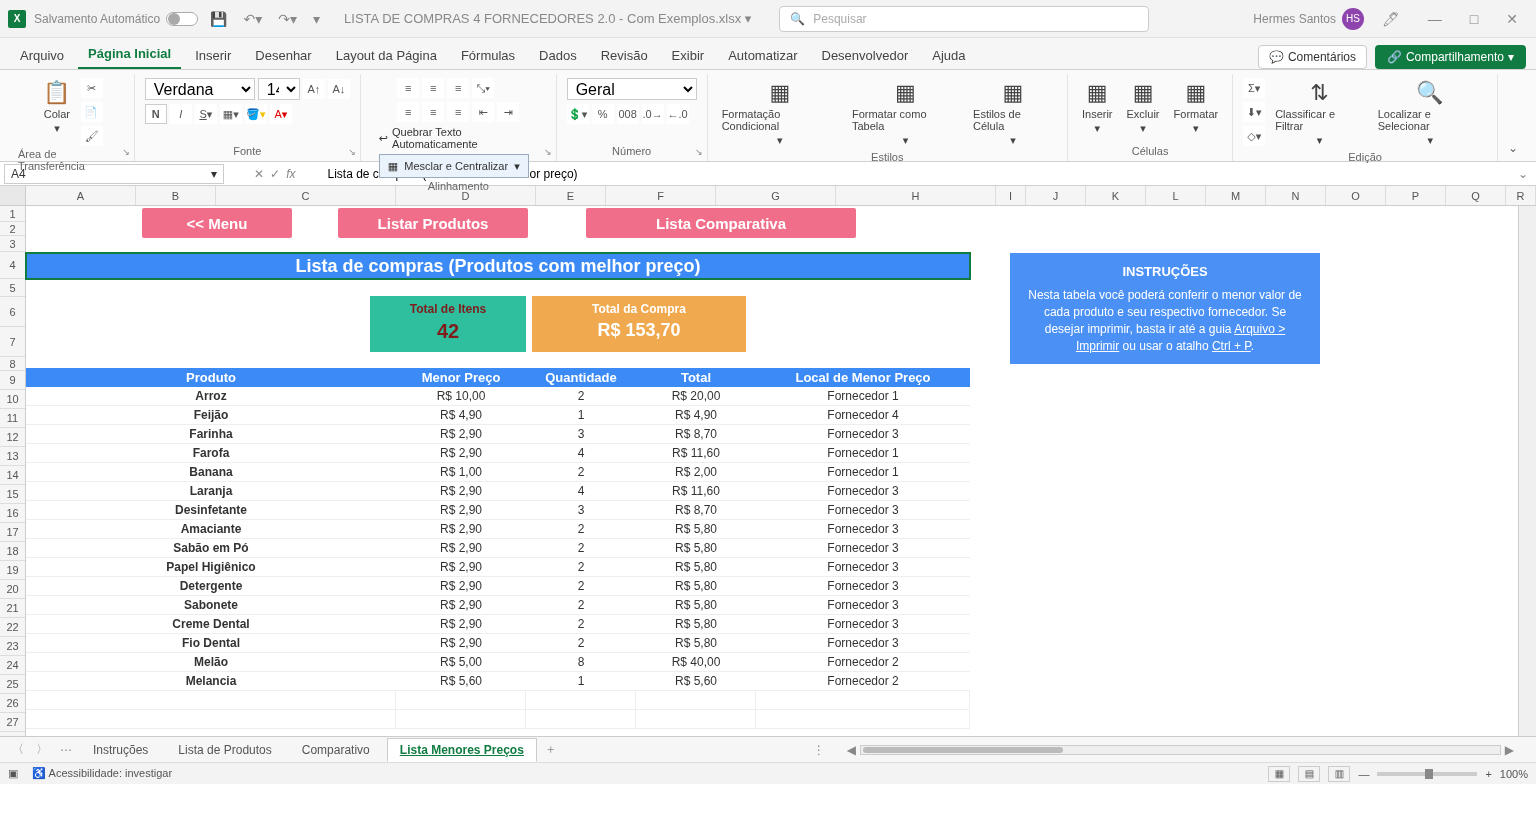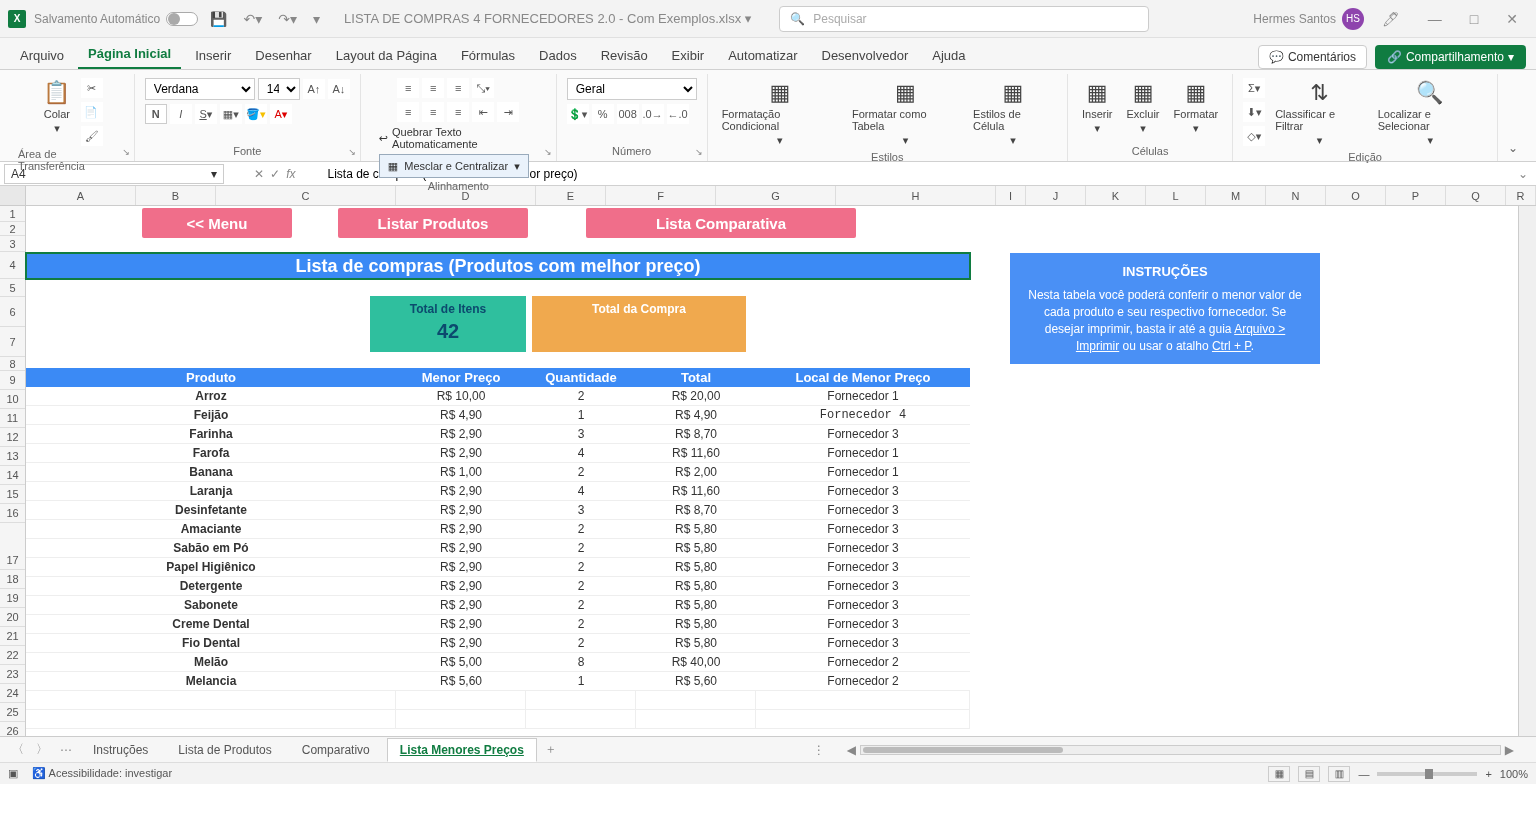"Verdana" .sel { font-size: 12px -> 16px }
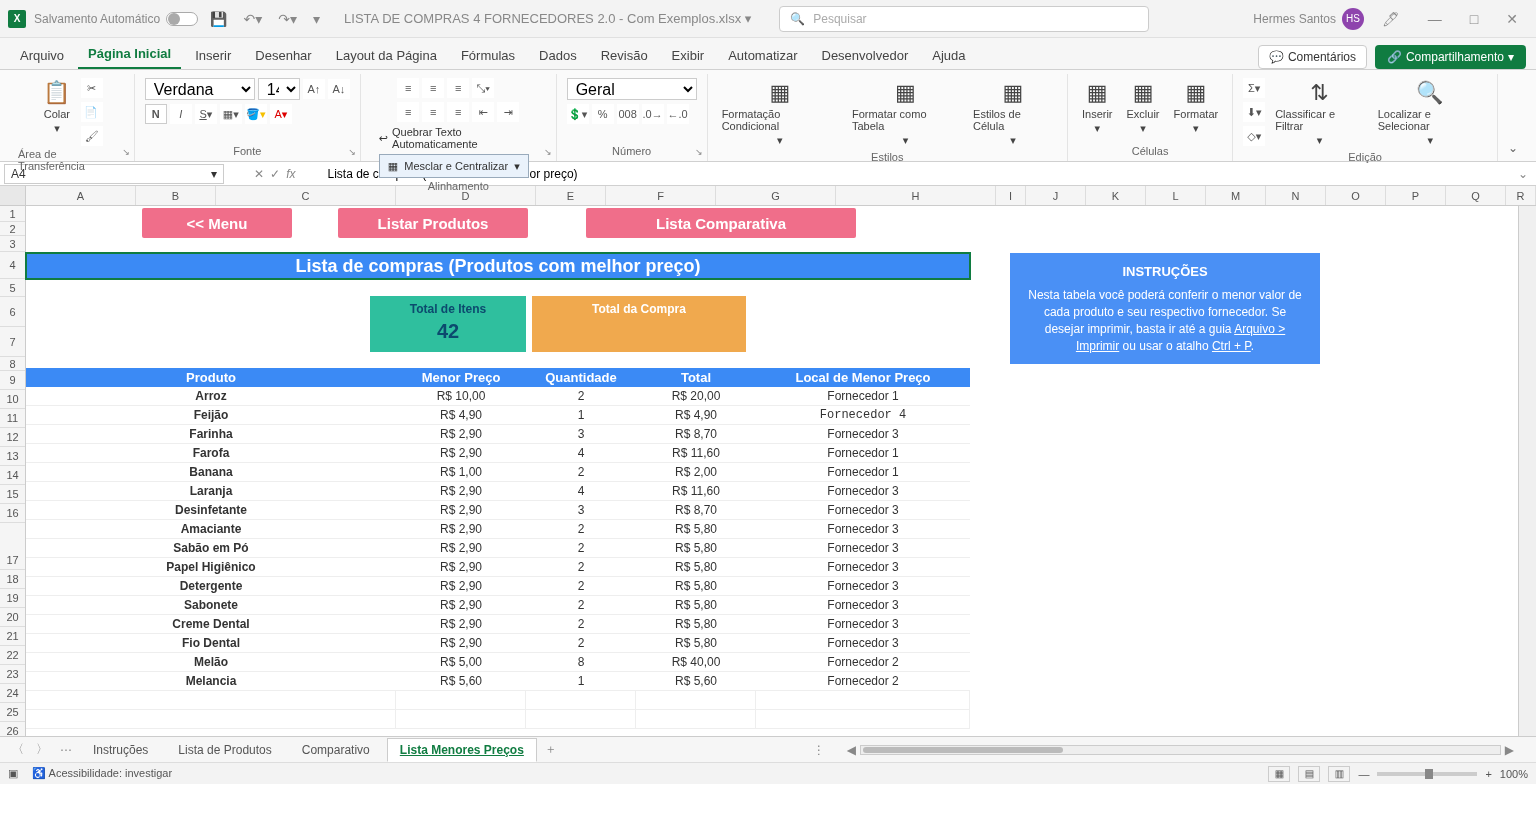"Total de Itens" .greenbox { color: #0c4a6e -> #7f1d1d }
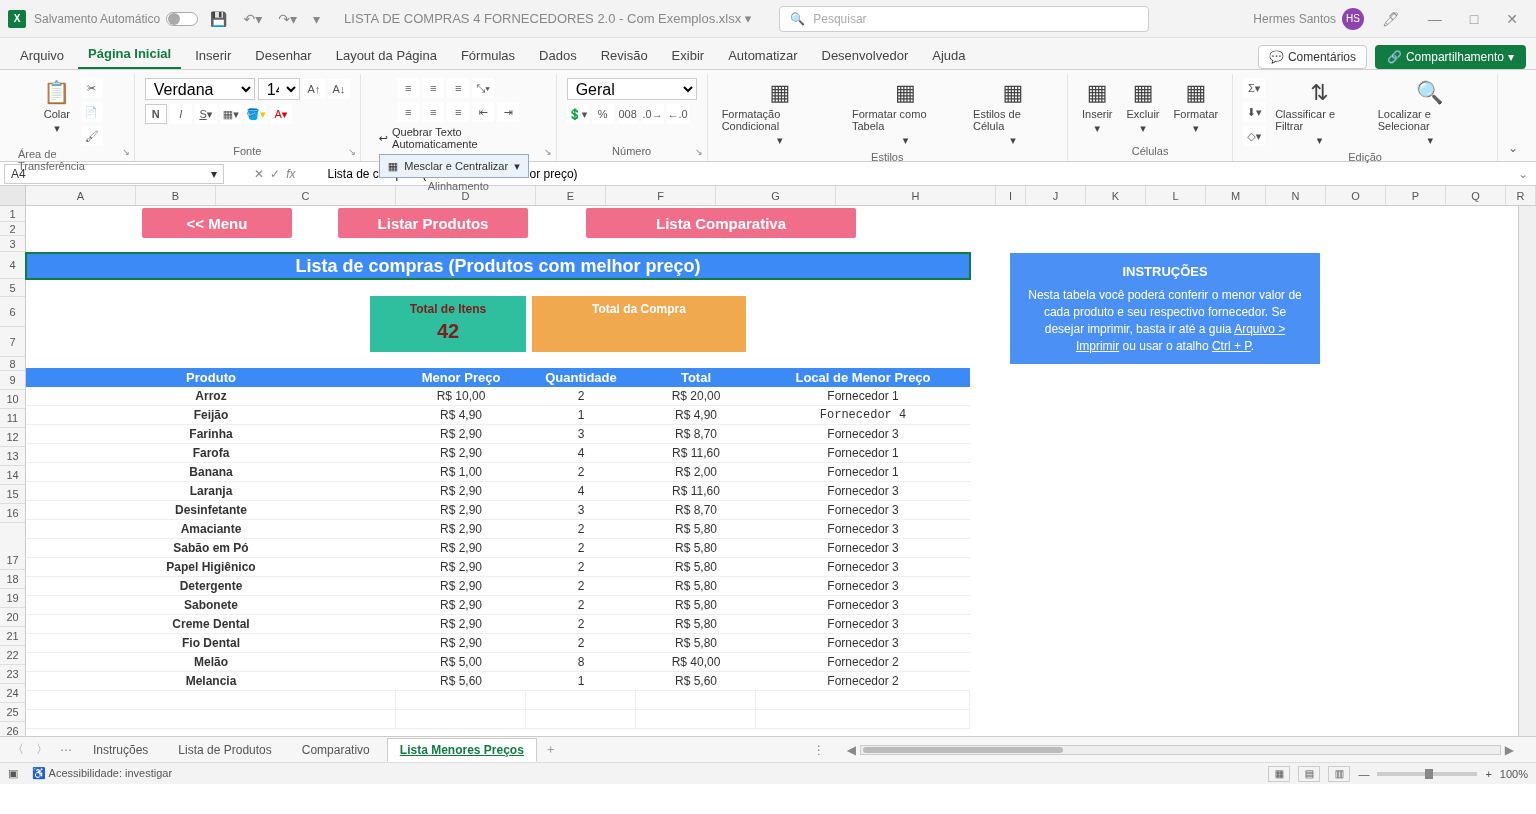"R$ 153,70" div { html: none -> <div>R$ 153,70</div> }
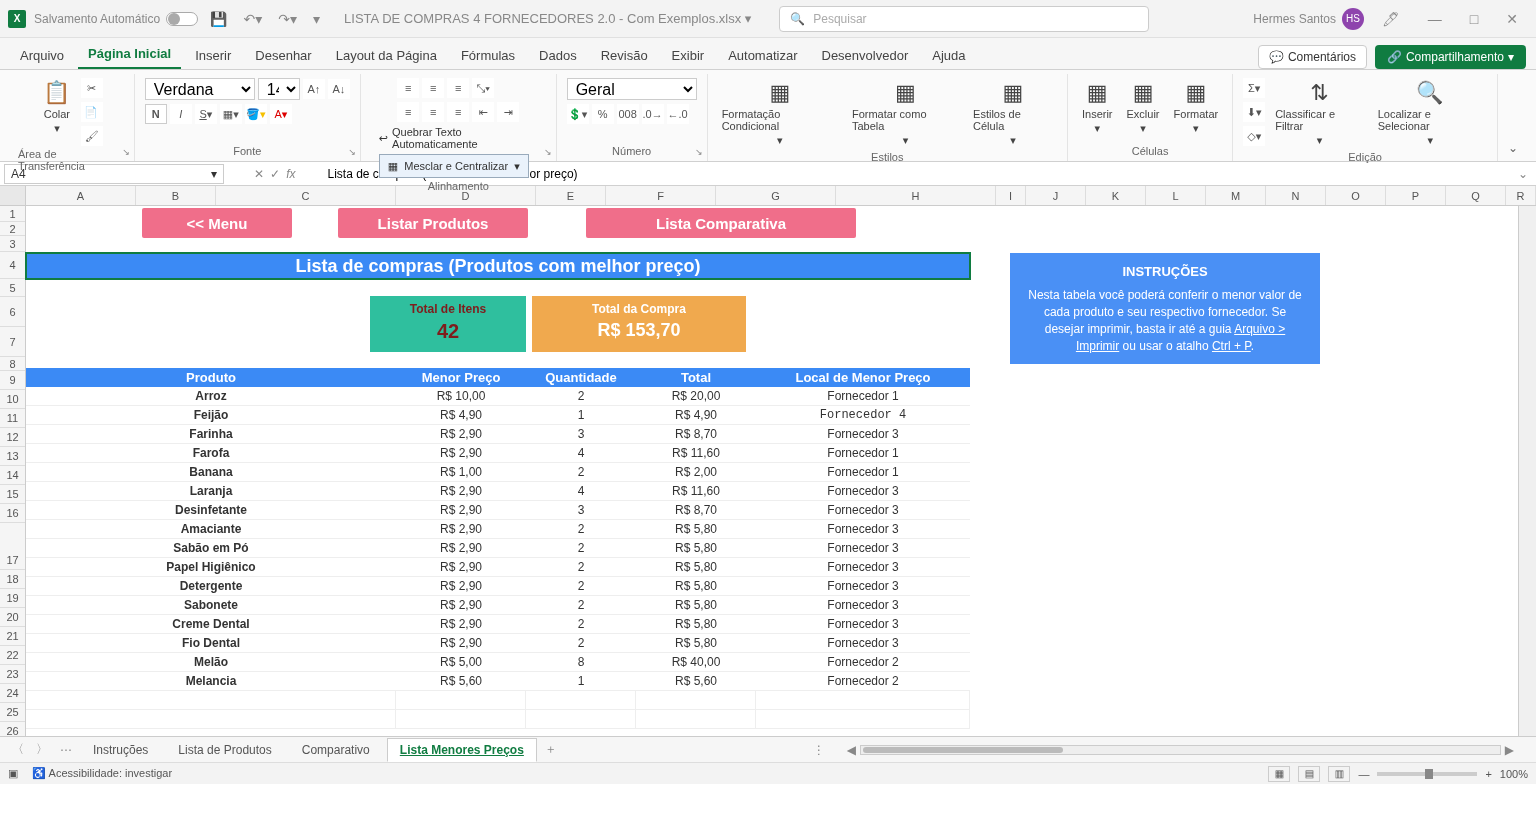"Fornecedor 4" div.datac { font-family: Liberation Mono, monospace -> none }
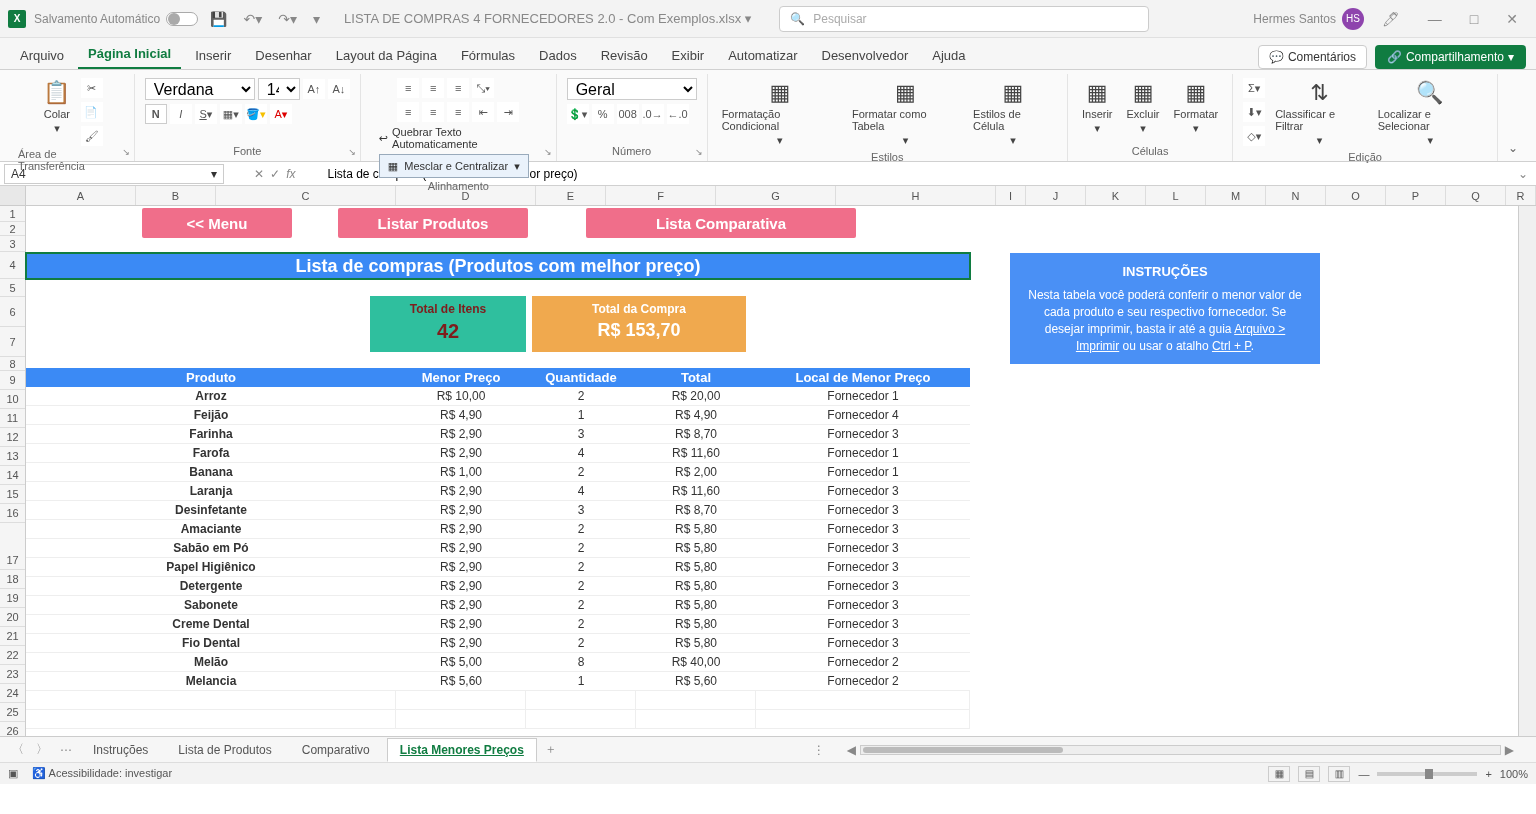"17" div.rh { margin-top: 28px -> none }
